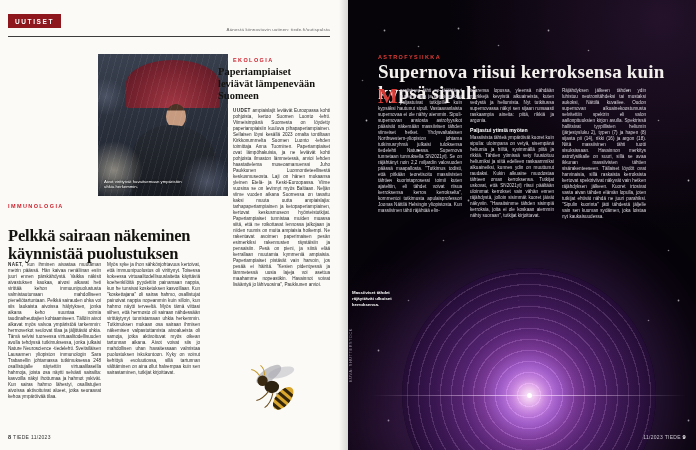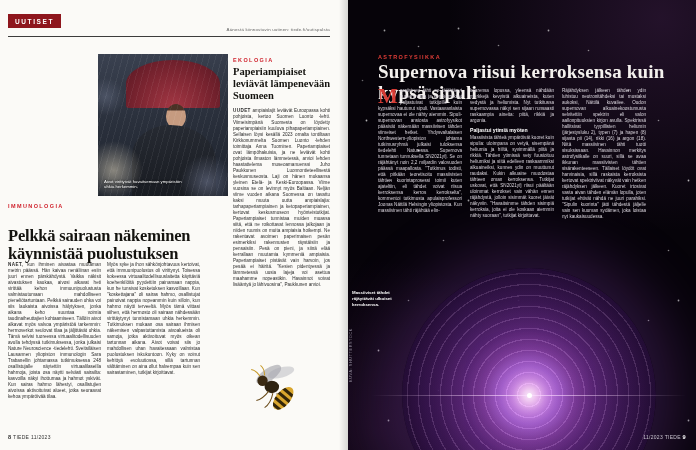"Paperiampiaiset leviävät lämpenevään" .h2-left { left: 233px -> 218px }
